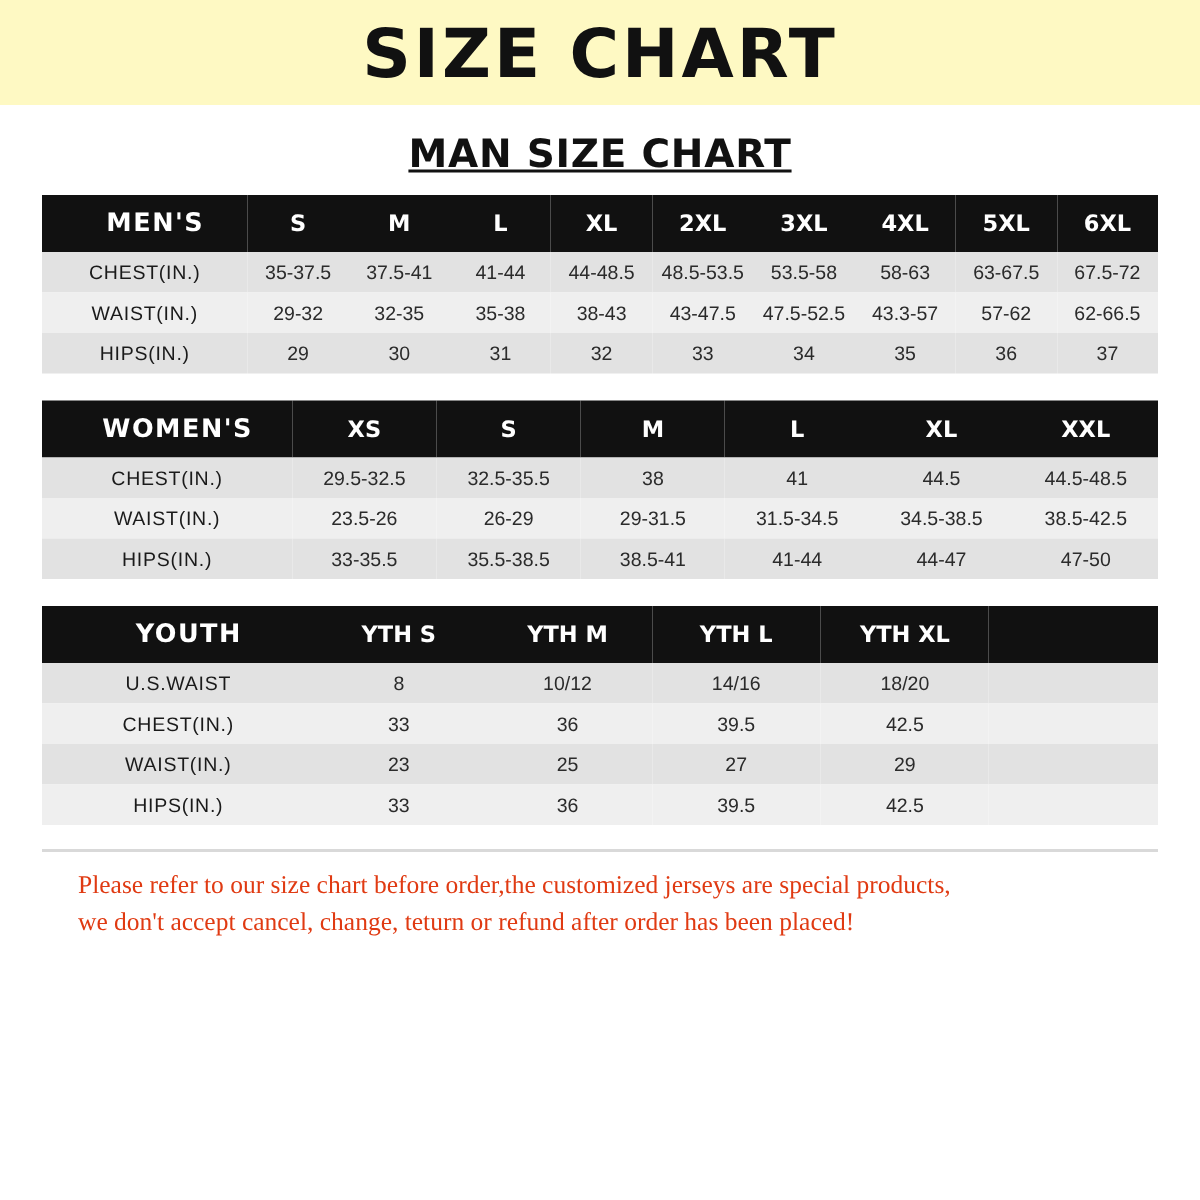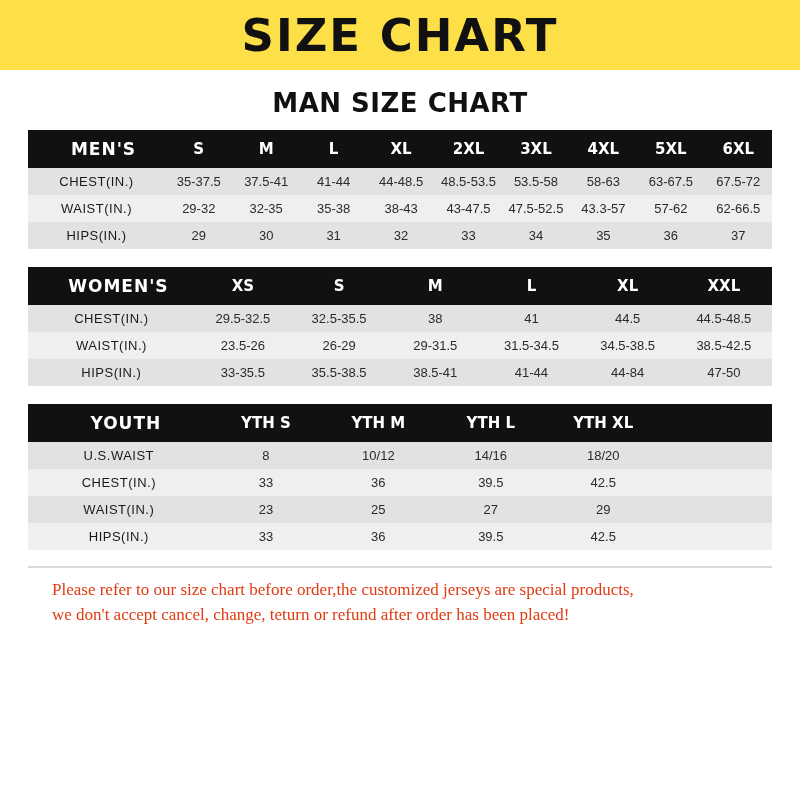"SIZE CHART" .banner { background: #fde047 -> #fef9c3 }
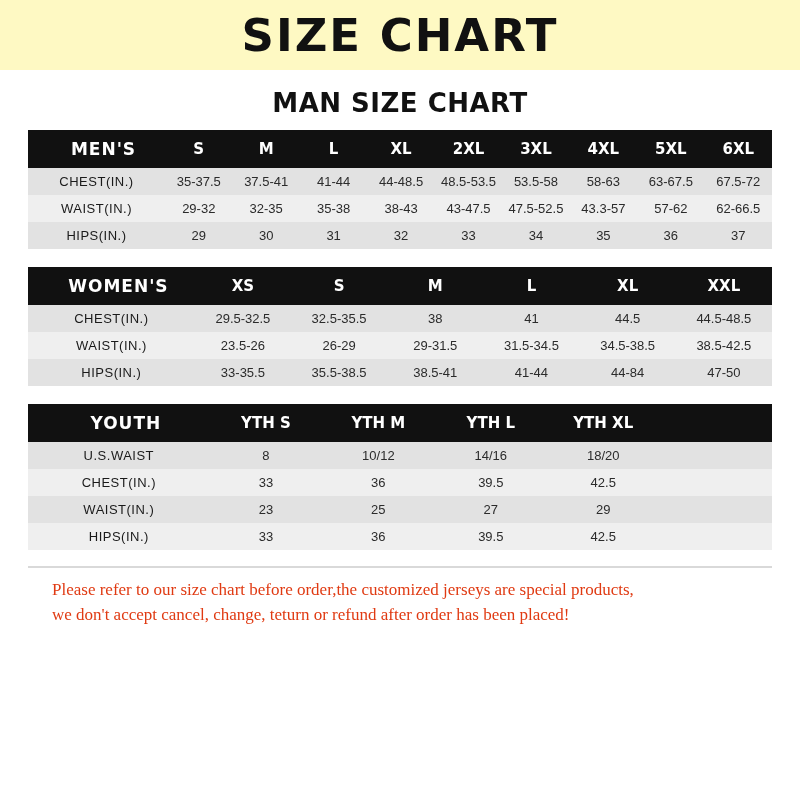"MAN SIZE CHART" .section-title { text-decoration: none -> underline }
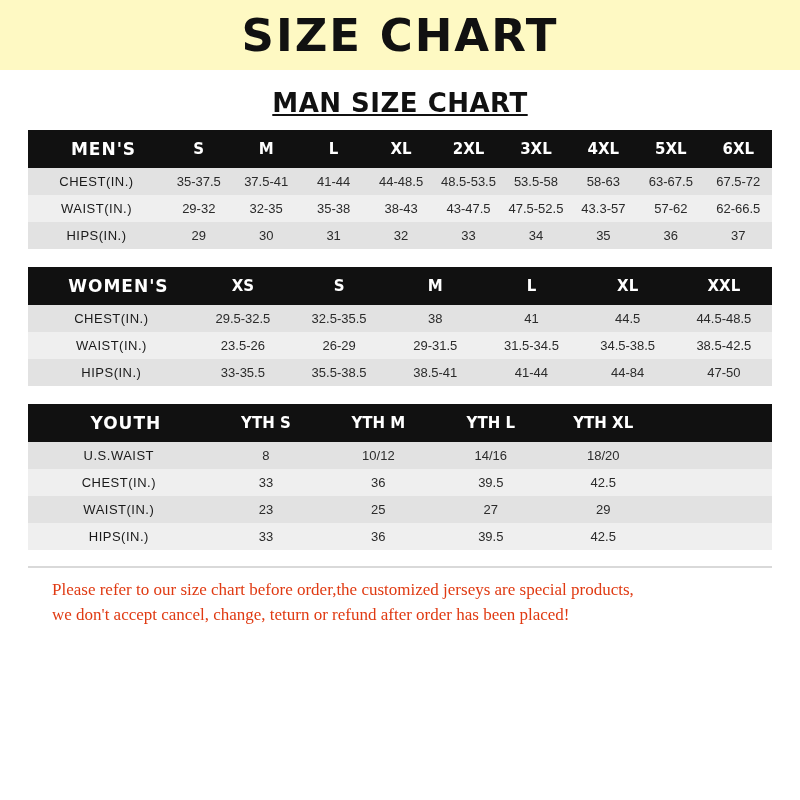"44-84" td { text: 44-84 -> 44-47 }
